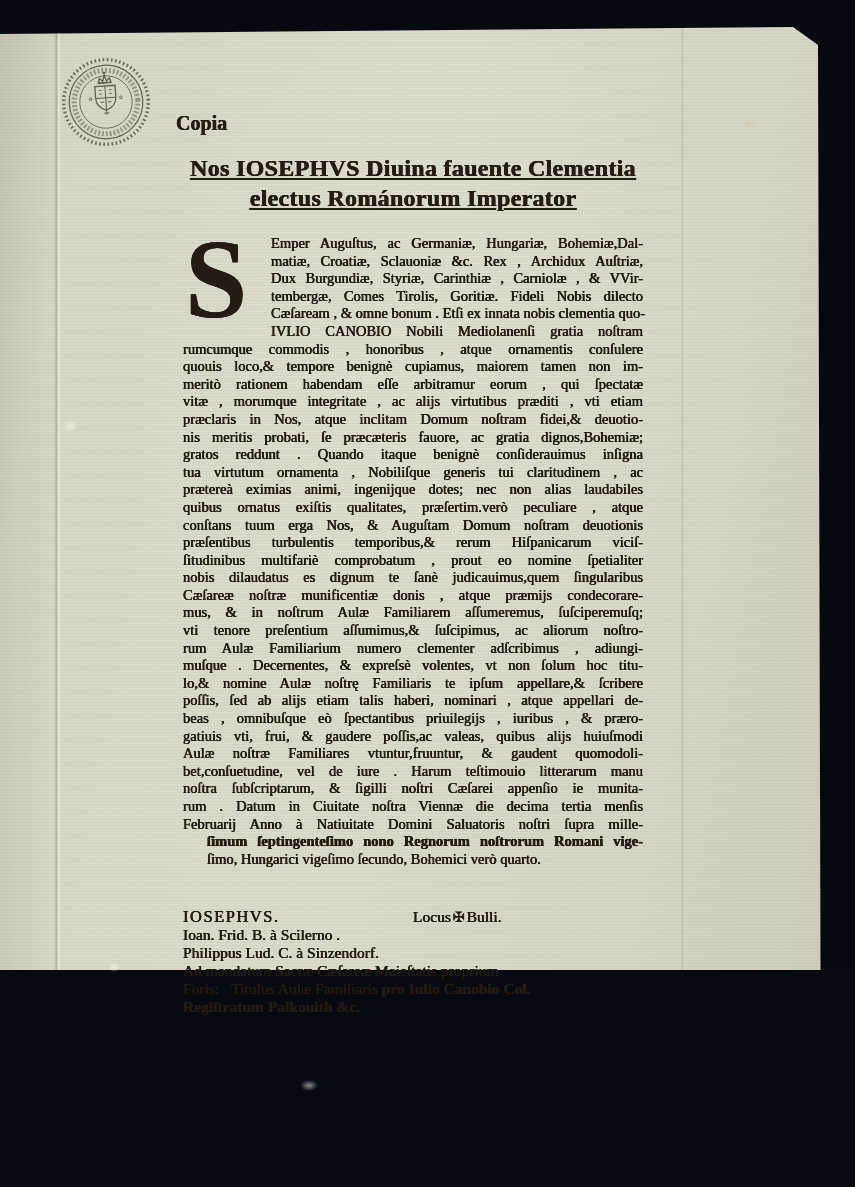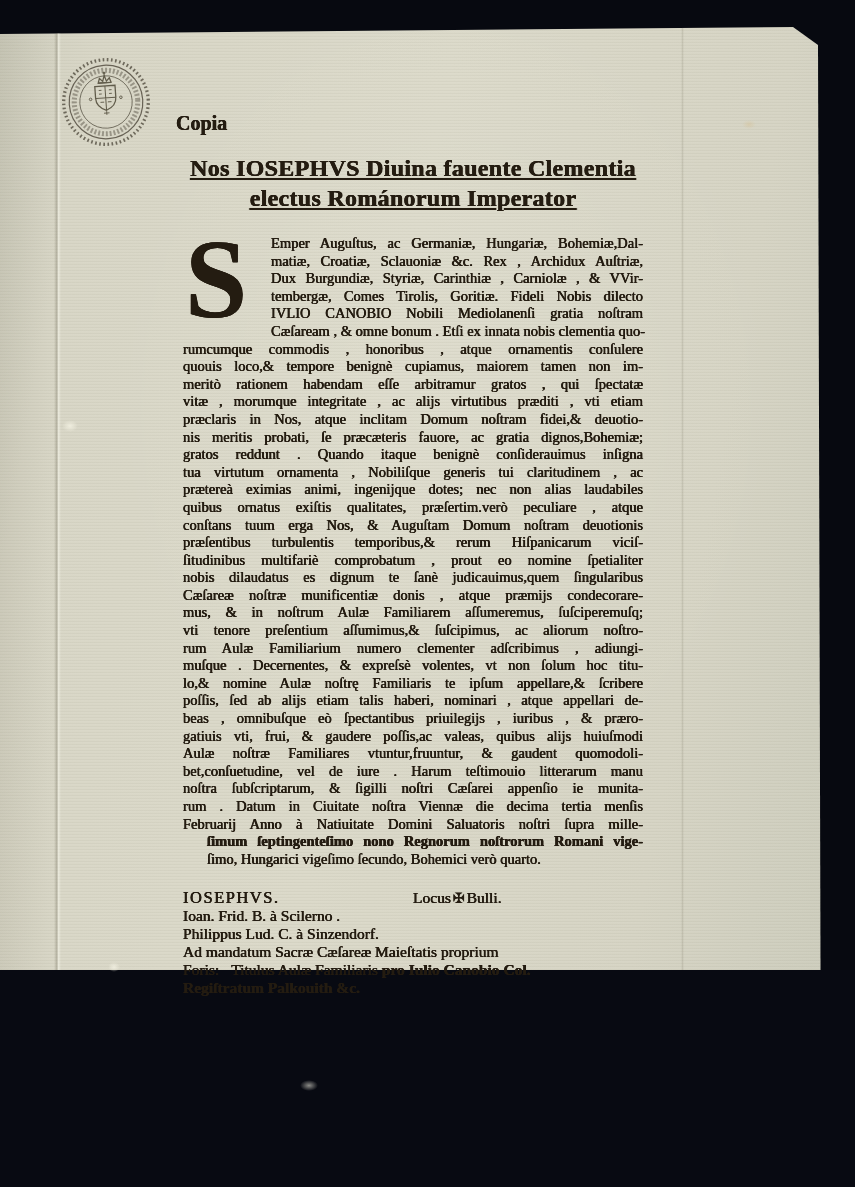"IVLIO CANOBIO Nobili Mediolanenſi gratia" div.line { order: before "Cæſaream , & omne bonum" -> after "Cæſaream , & omne bonum" }
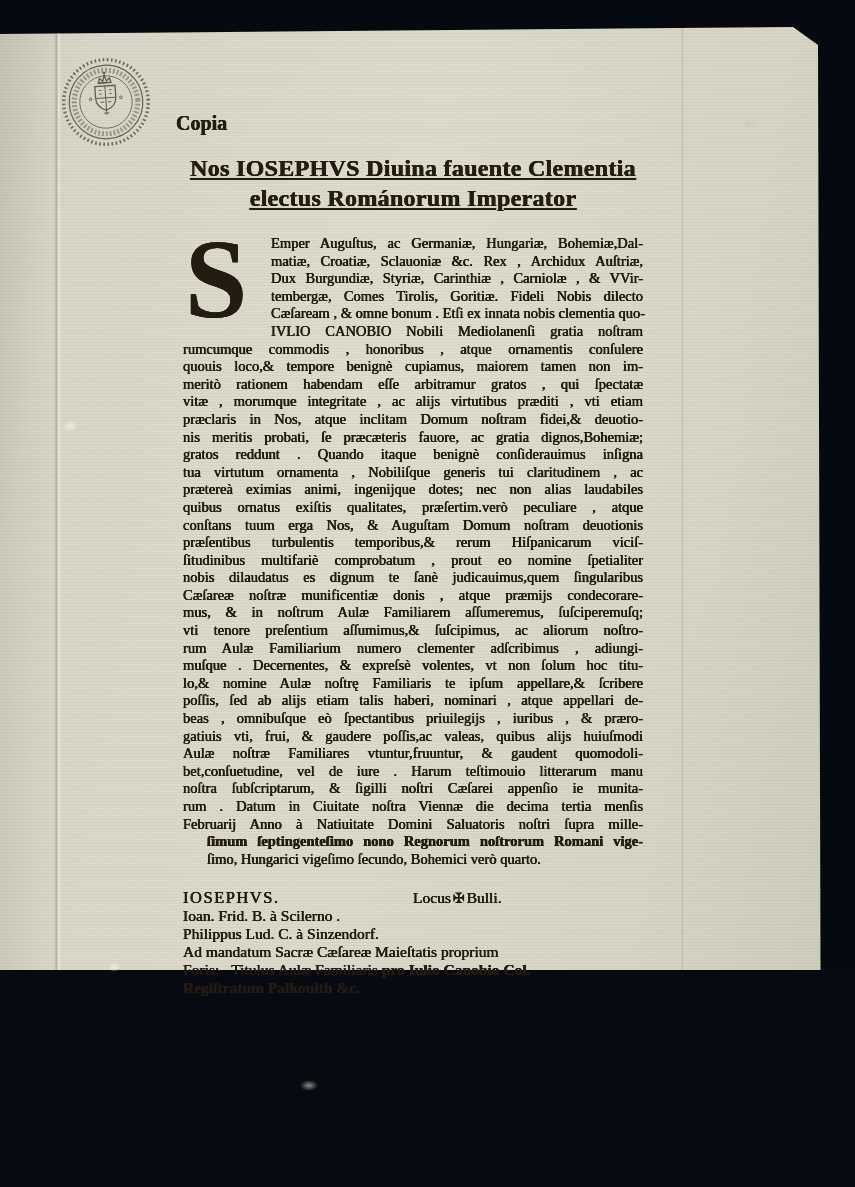"meritò rationem habendam eſſe arbitramur" div.line { text: gratos -> eorum }
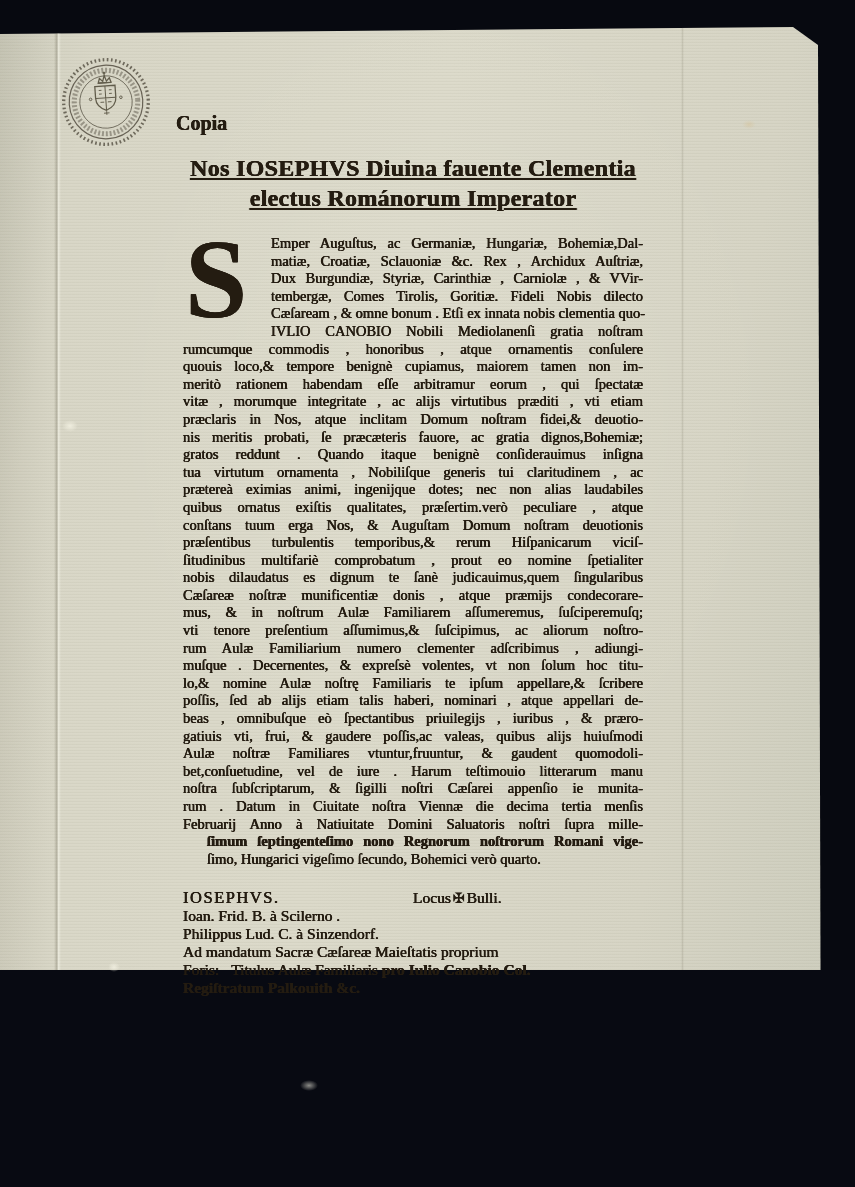"IOSEPHVS." .sig-row { margin-top: none -> 19px }
